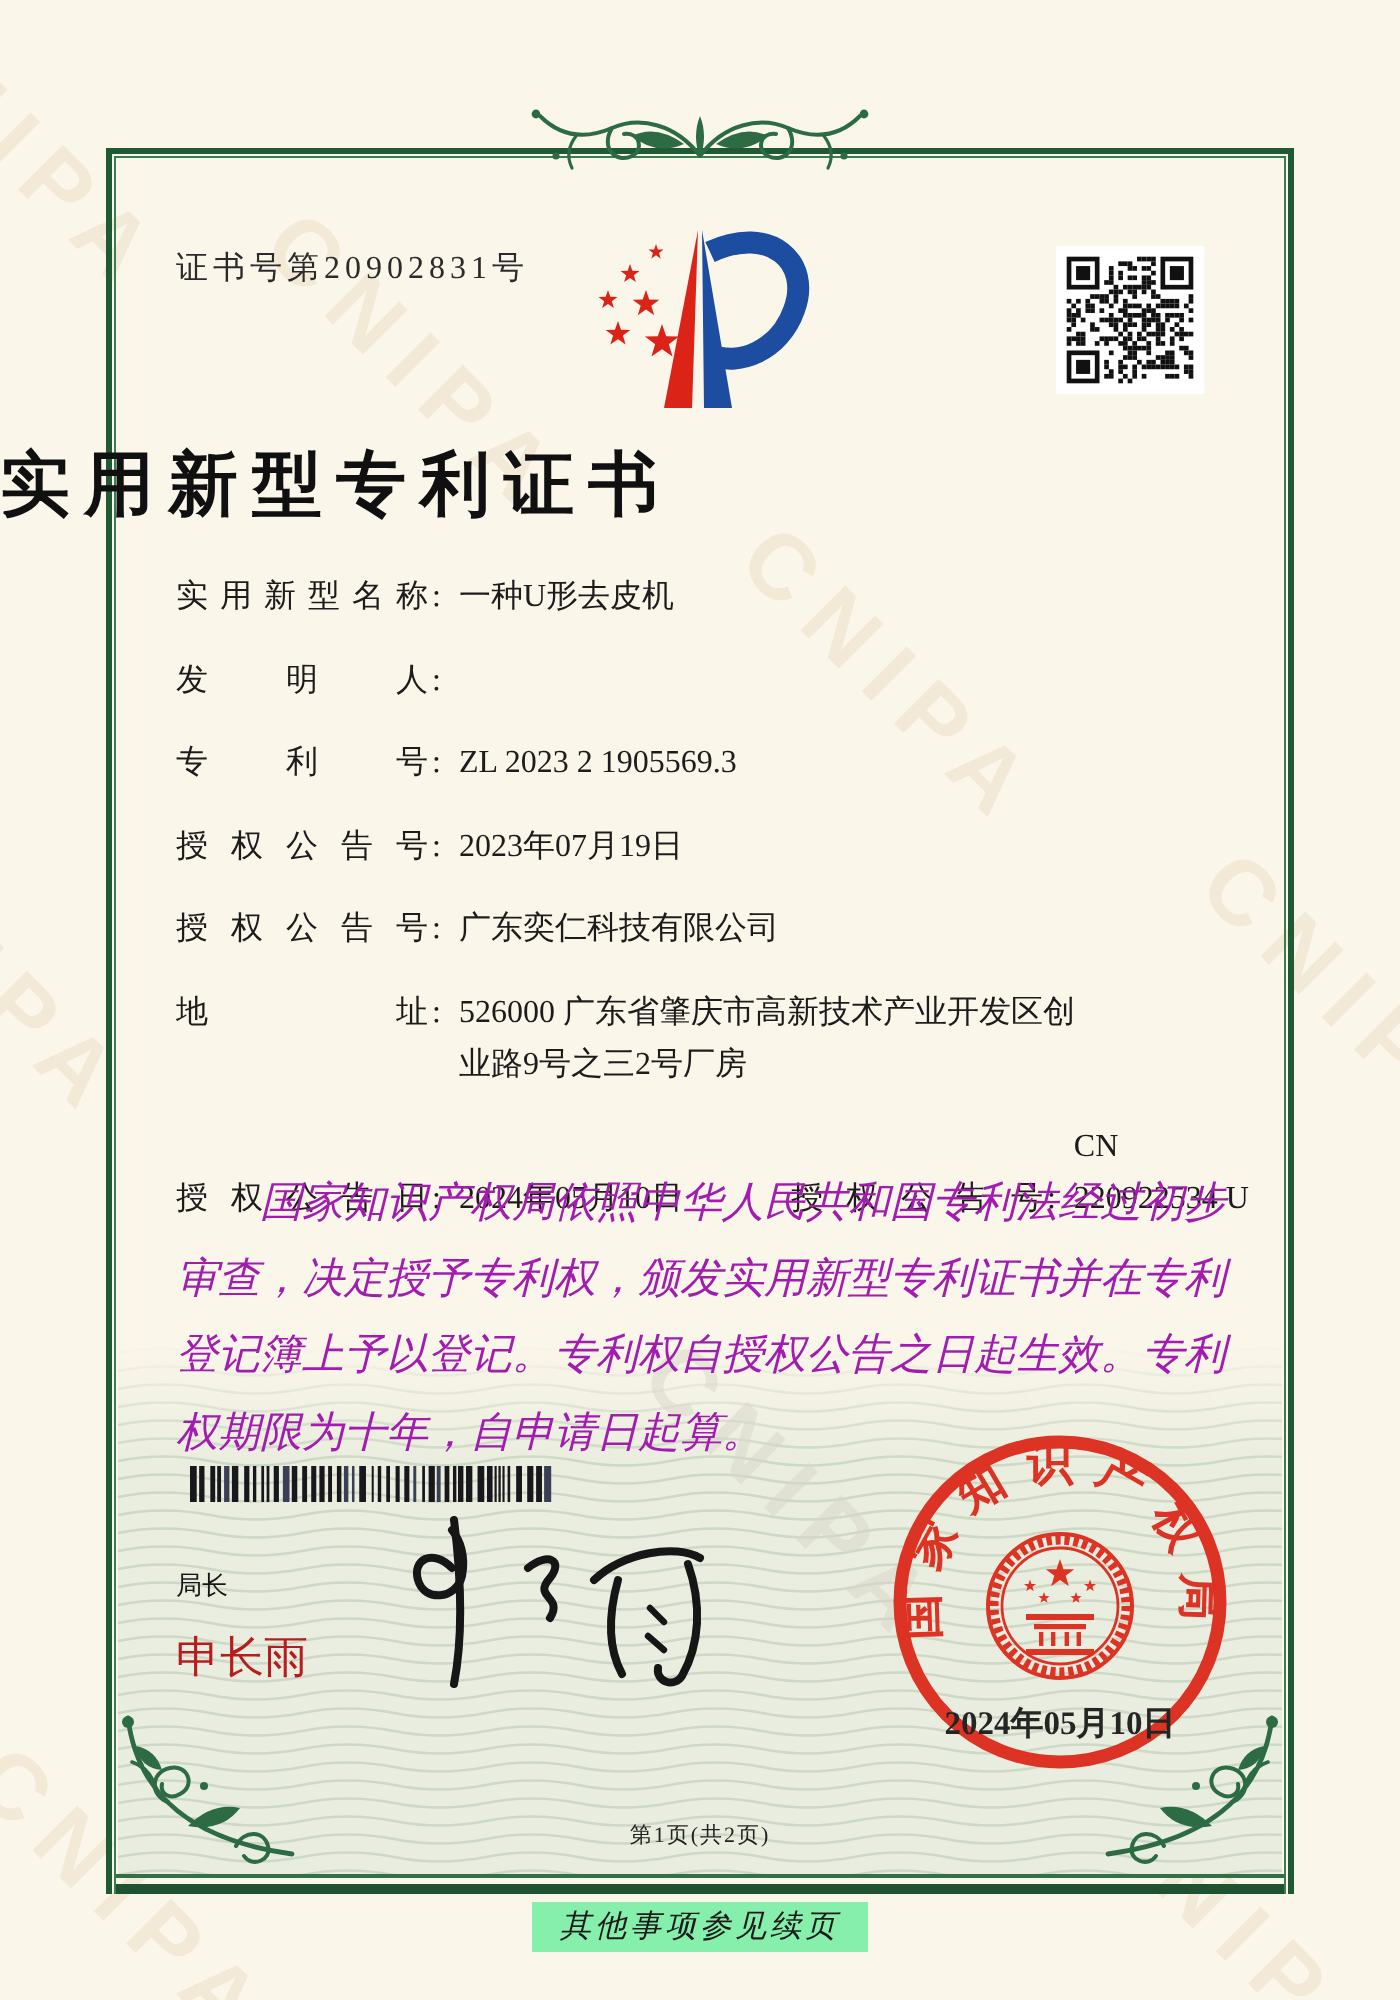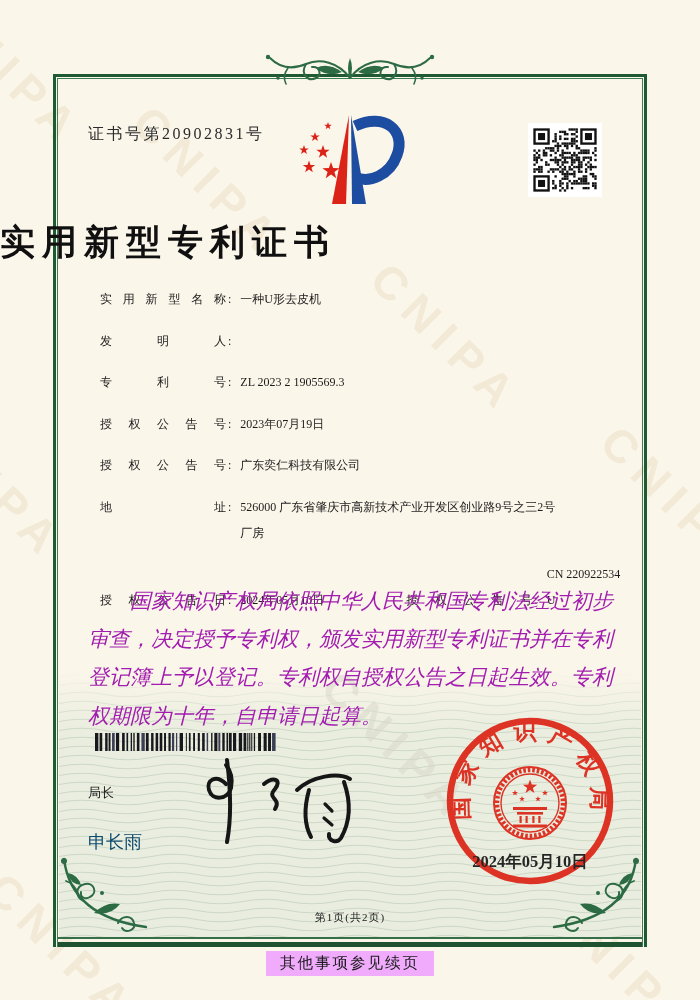"实用新型名称" .fields { font-size: 12px -> 16px; left: 100px -> 88px }
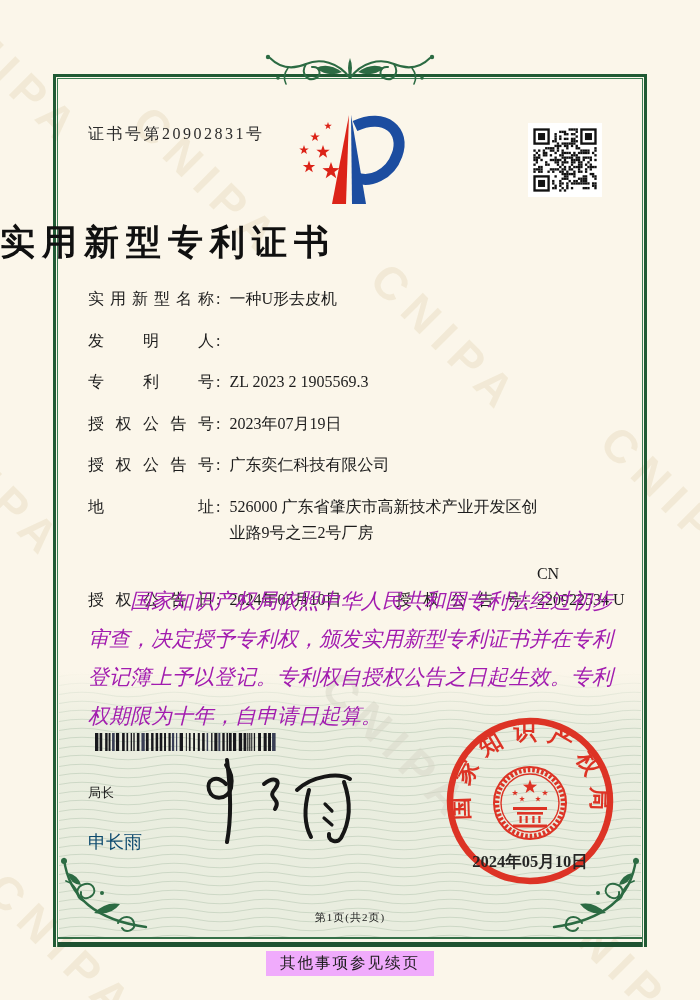"申长雨" .director-name { color: #0c4a6e -> #b91c1c; font-size: 18px -> 22px; margin-top: 16px -> none }
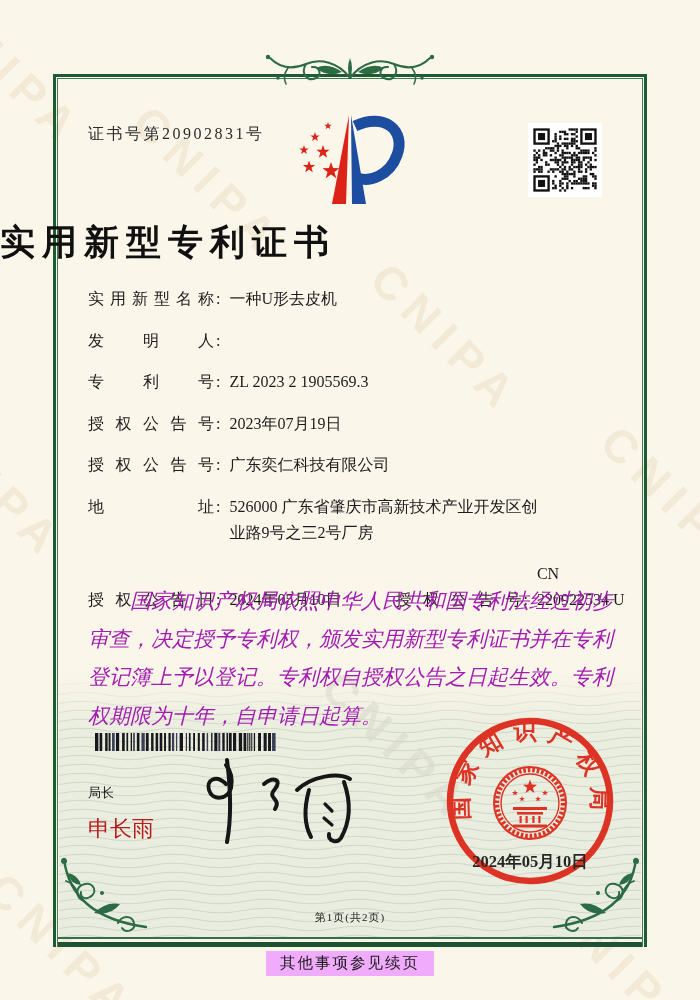"其他事项参见续页" .note { background: #f0abfc -> #86efac; font-style: none -> italic }
